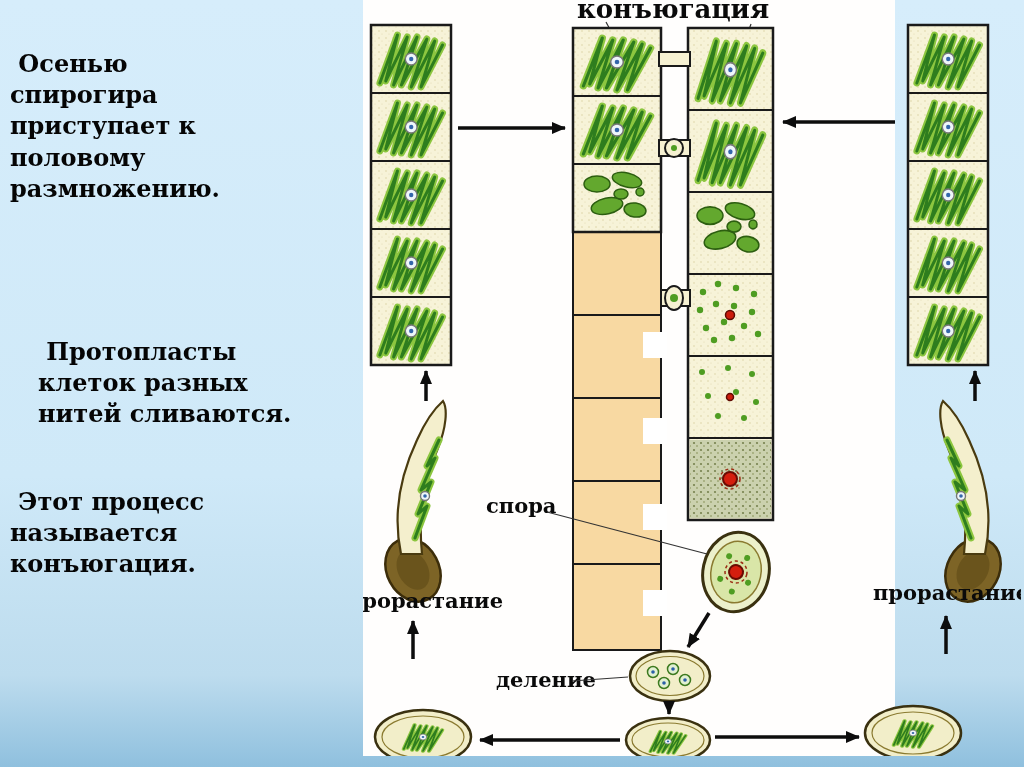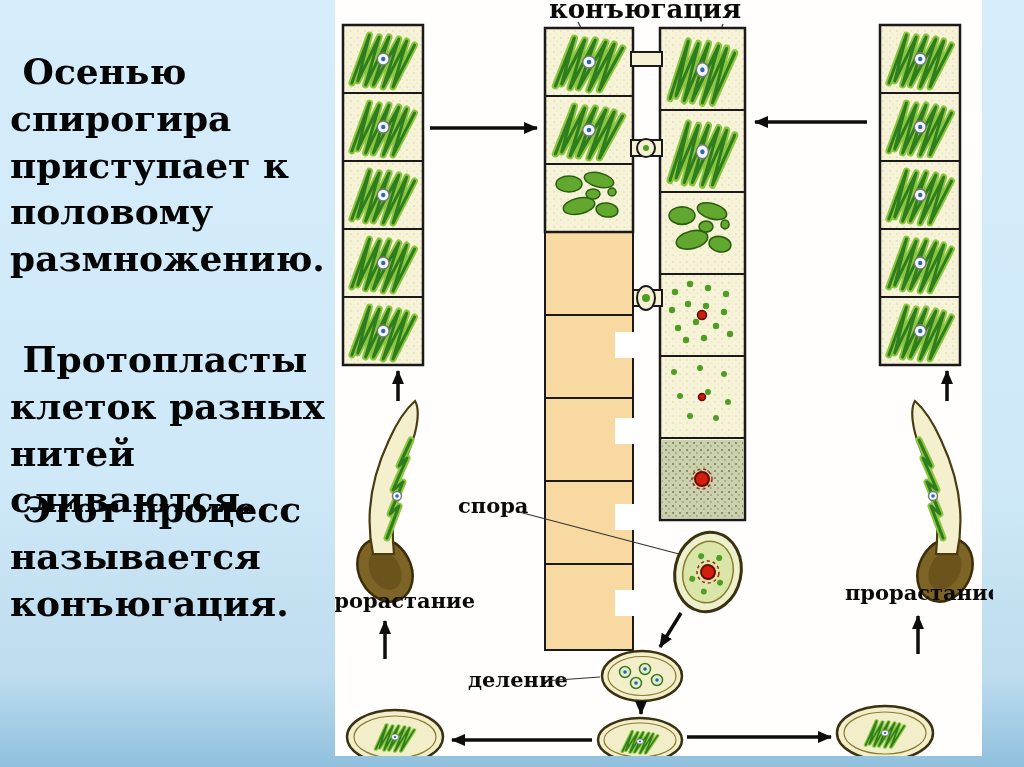"конъюгация" .panel { left: 335px -> 363px; width: 647px -> 532px }
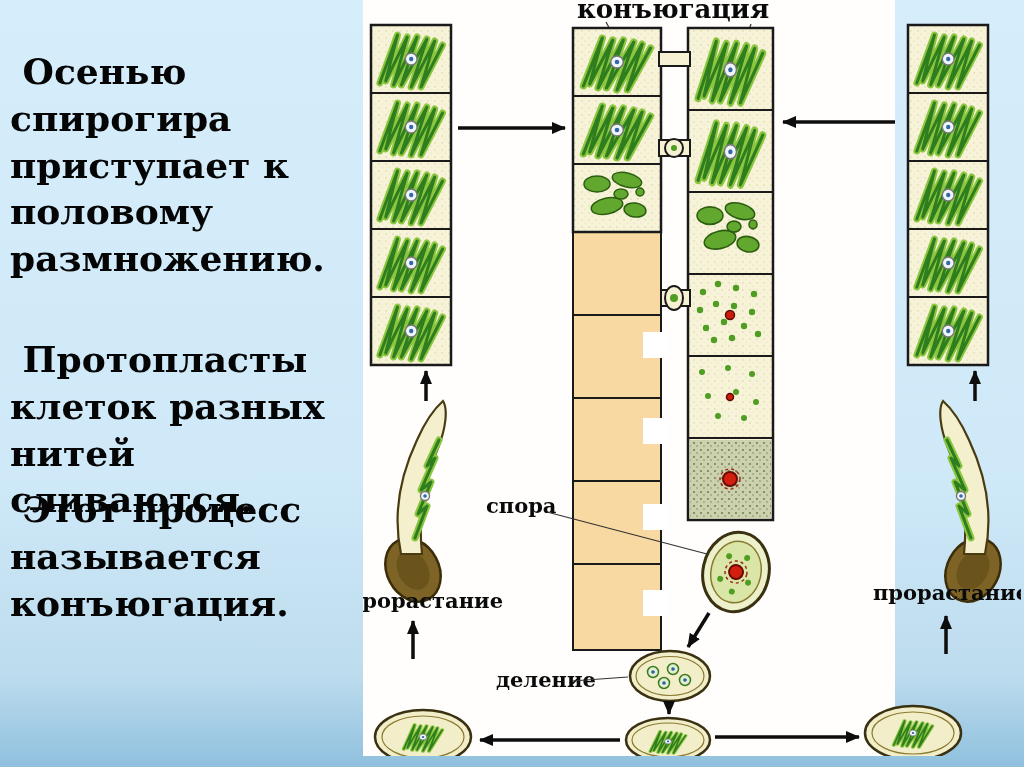"Осенью" .text-col p { font-size: 36px -> 24px }
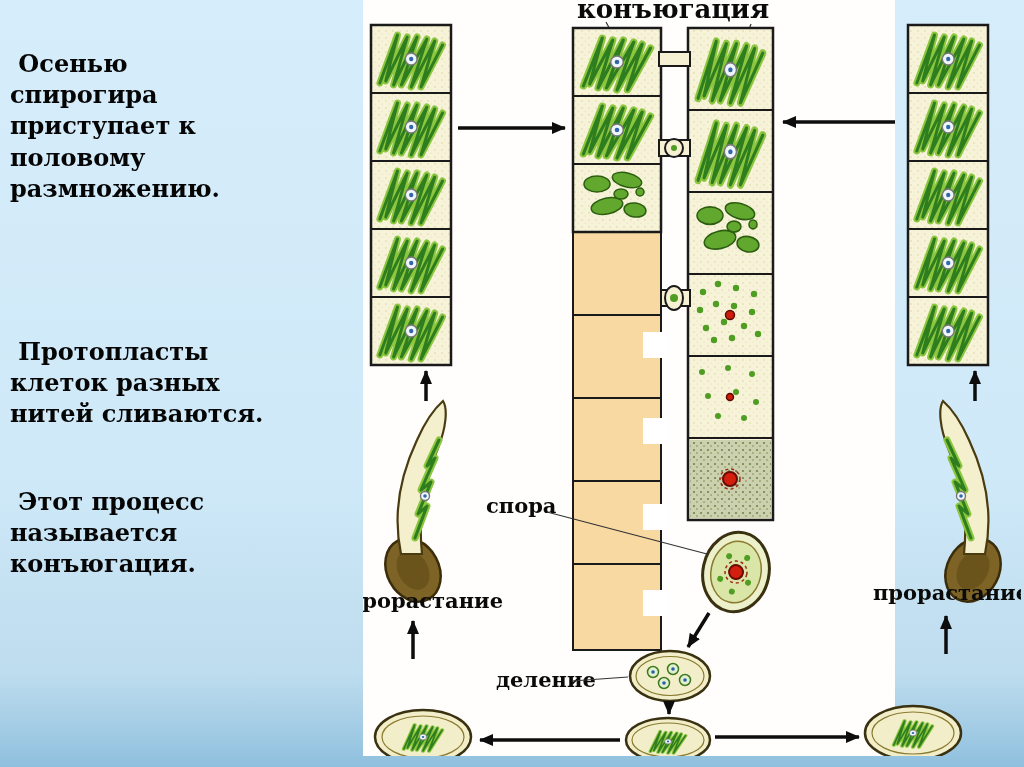"Протопласты" #para2 { margin-left: none -> 28px }
